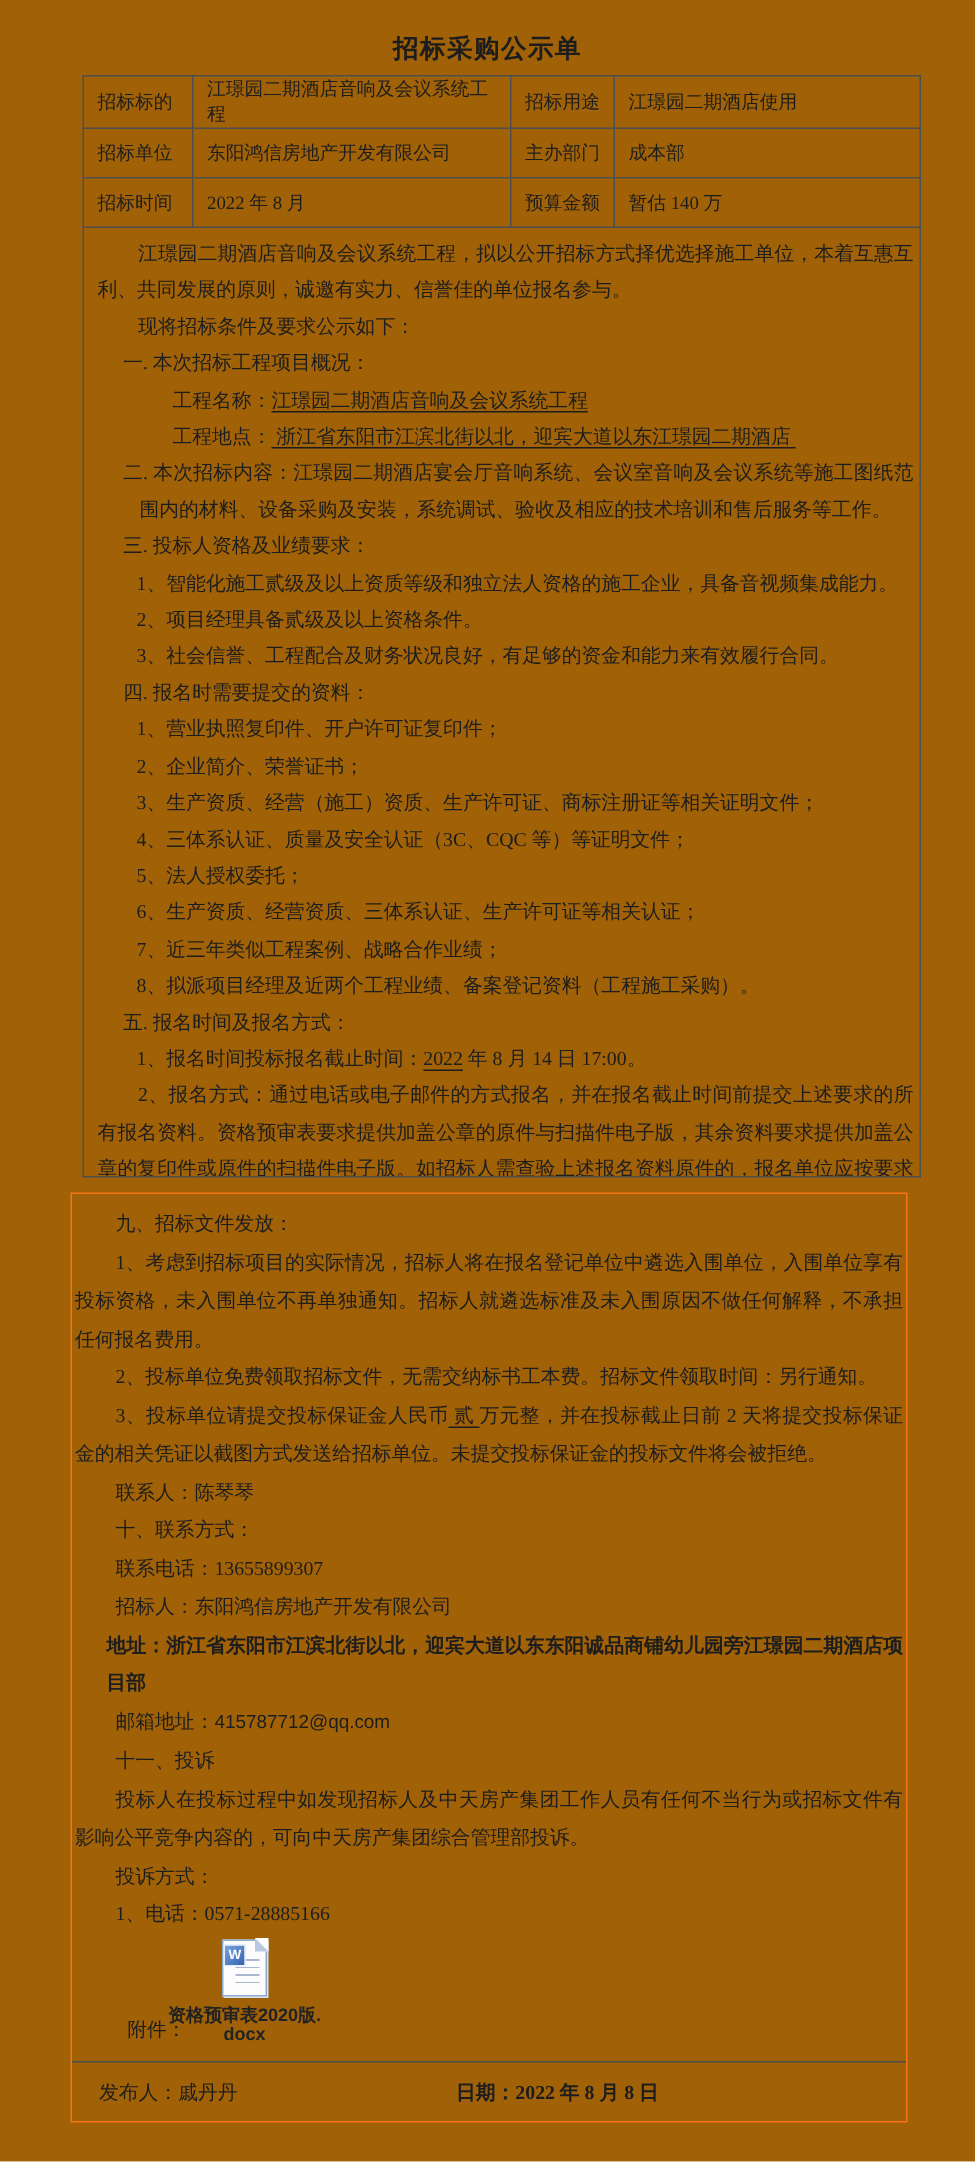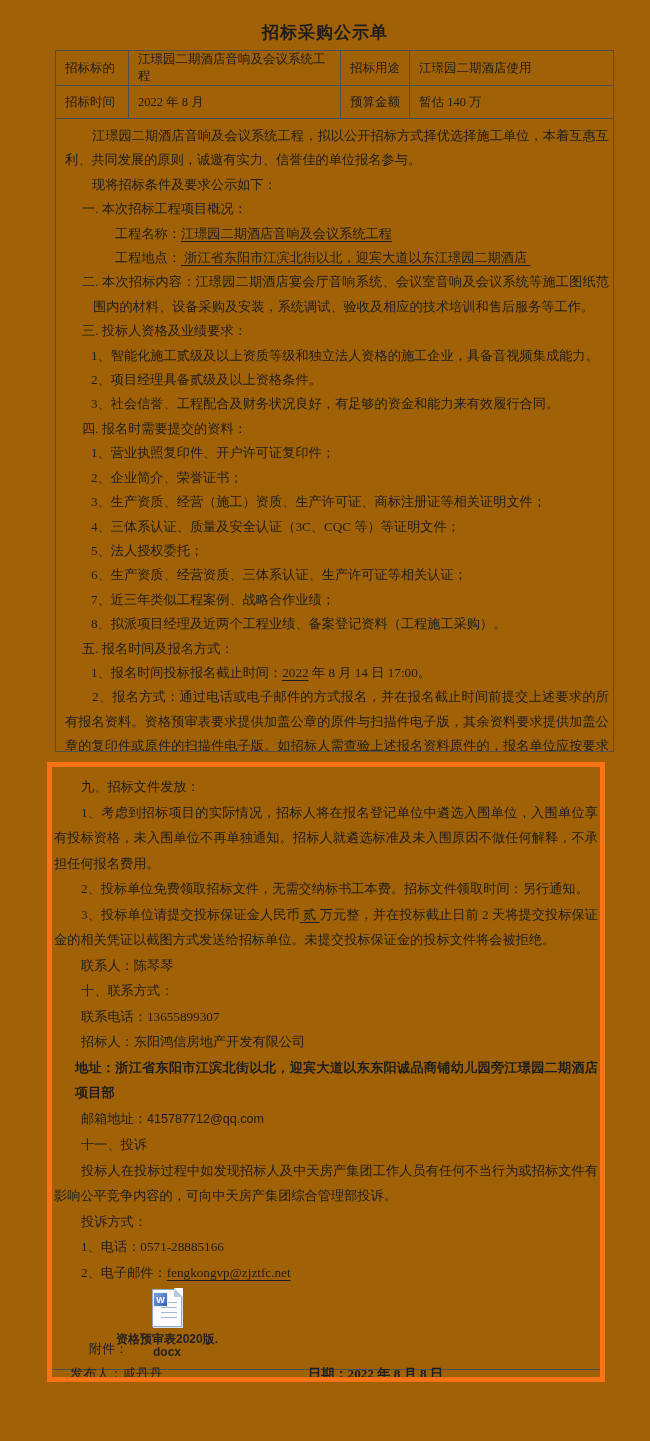"招标单位" tr { html: none -> <tr> <td>招标单位</td> <td>东阳鸿信房地产开发有限公司</td> <td>主办部门</td> <td>成本部</td> </tr> }
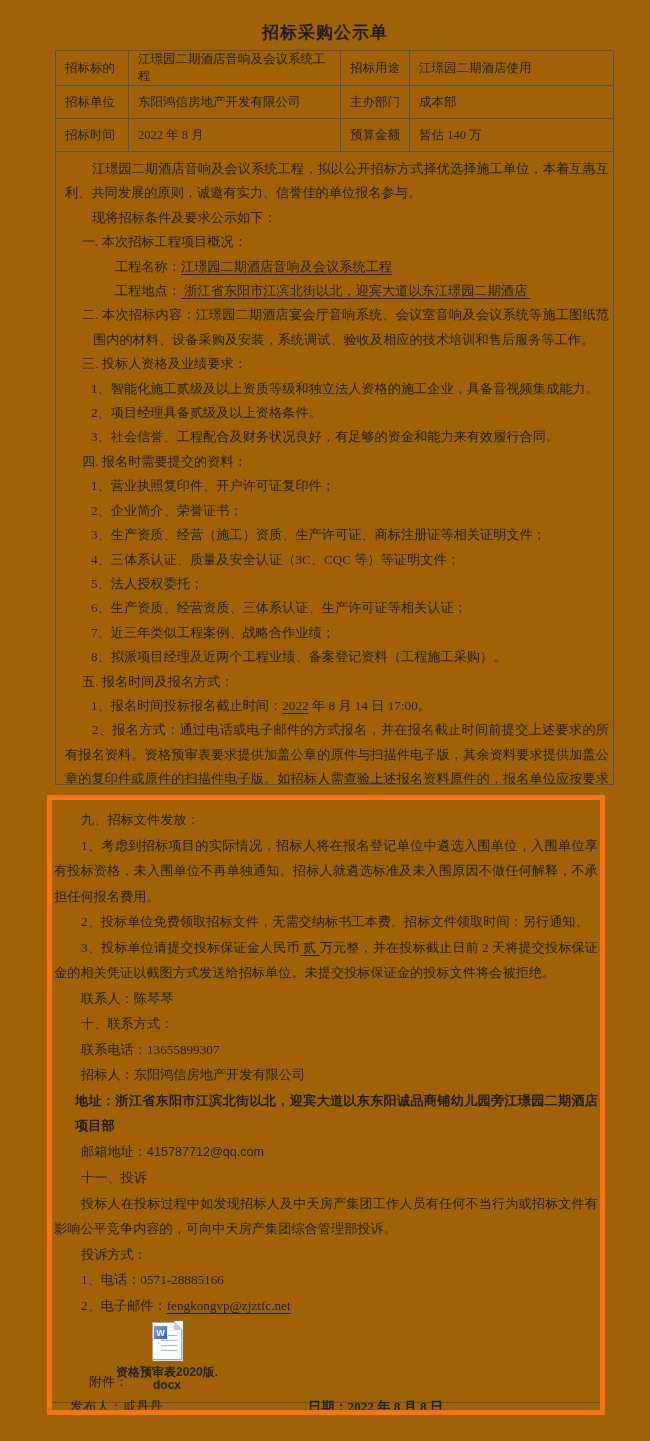"九、招标文件发放：" .box2 { border: 5px solid #f97316 -> 1px solid #f97316 }
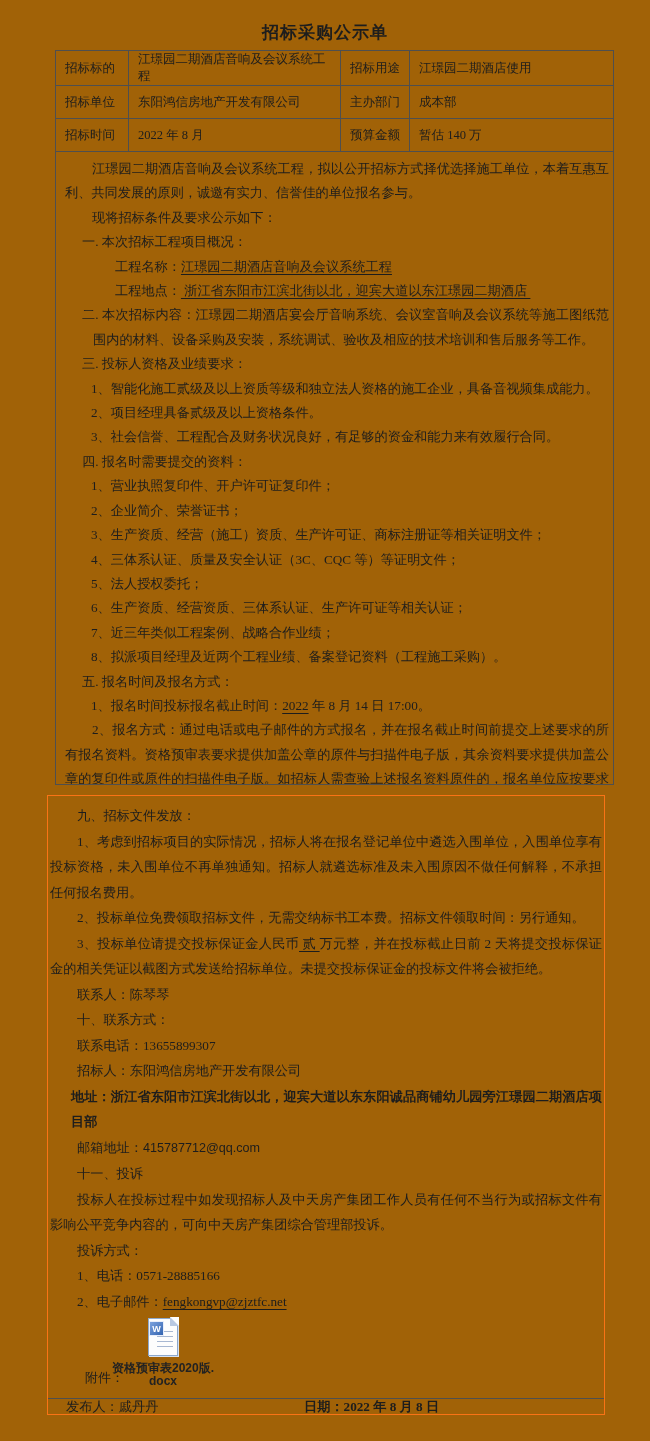"2、电子邮件：fengkongvp@zjztfc.net" p.pl { html: <p><span>2、电子邮件：</span><span>fengkongvp@zjztfc.net</span></p> -> none }
